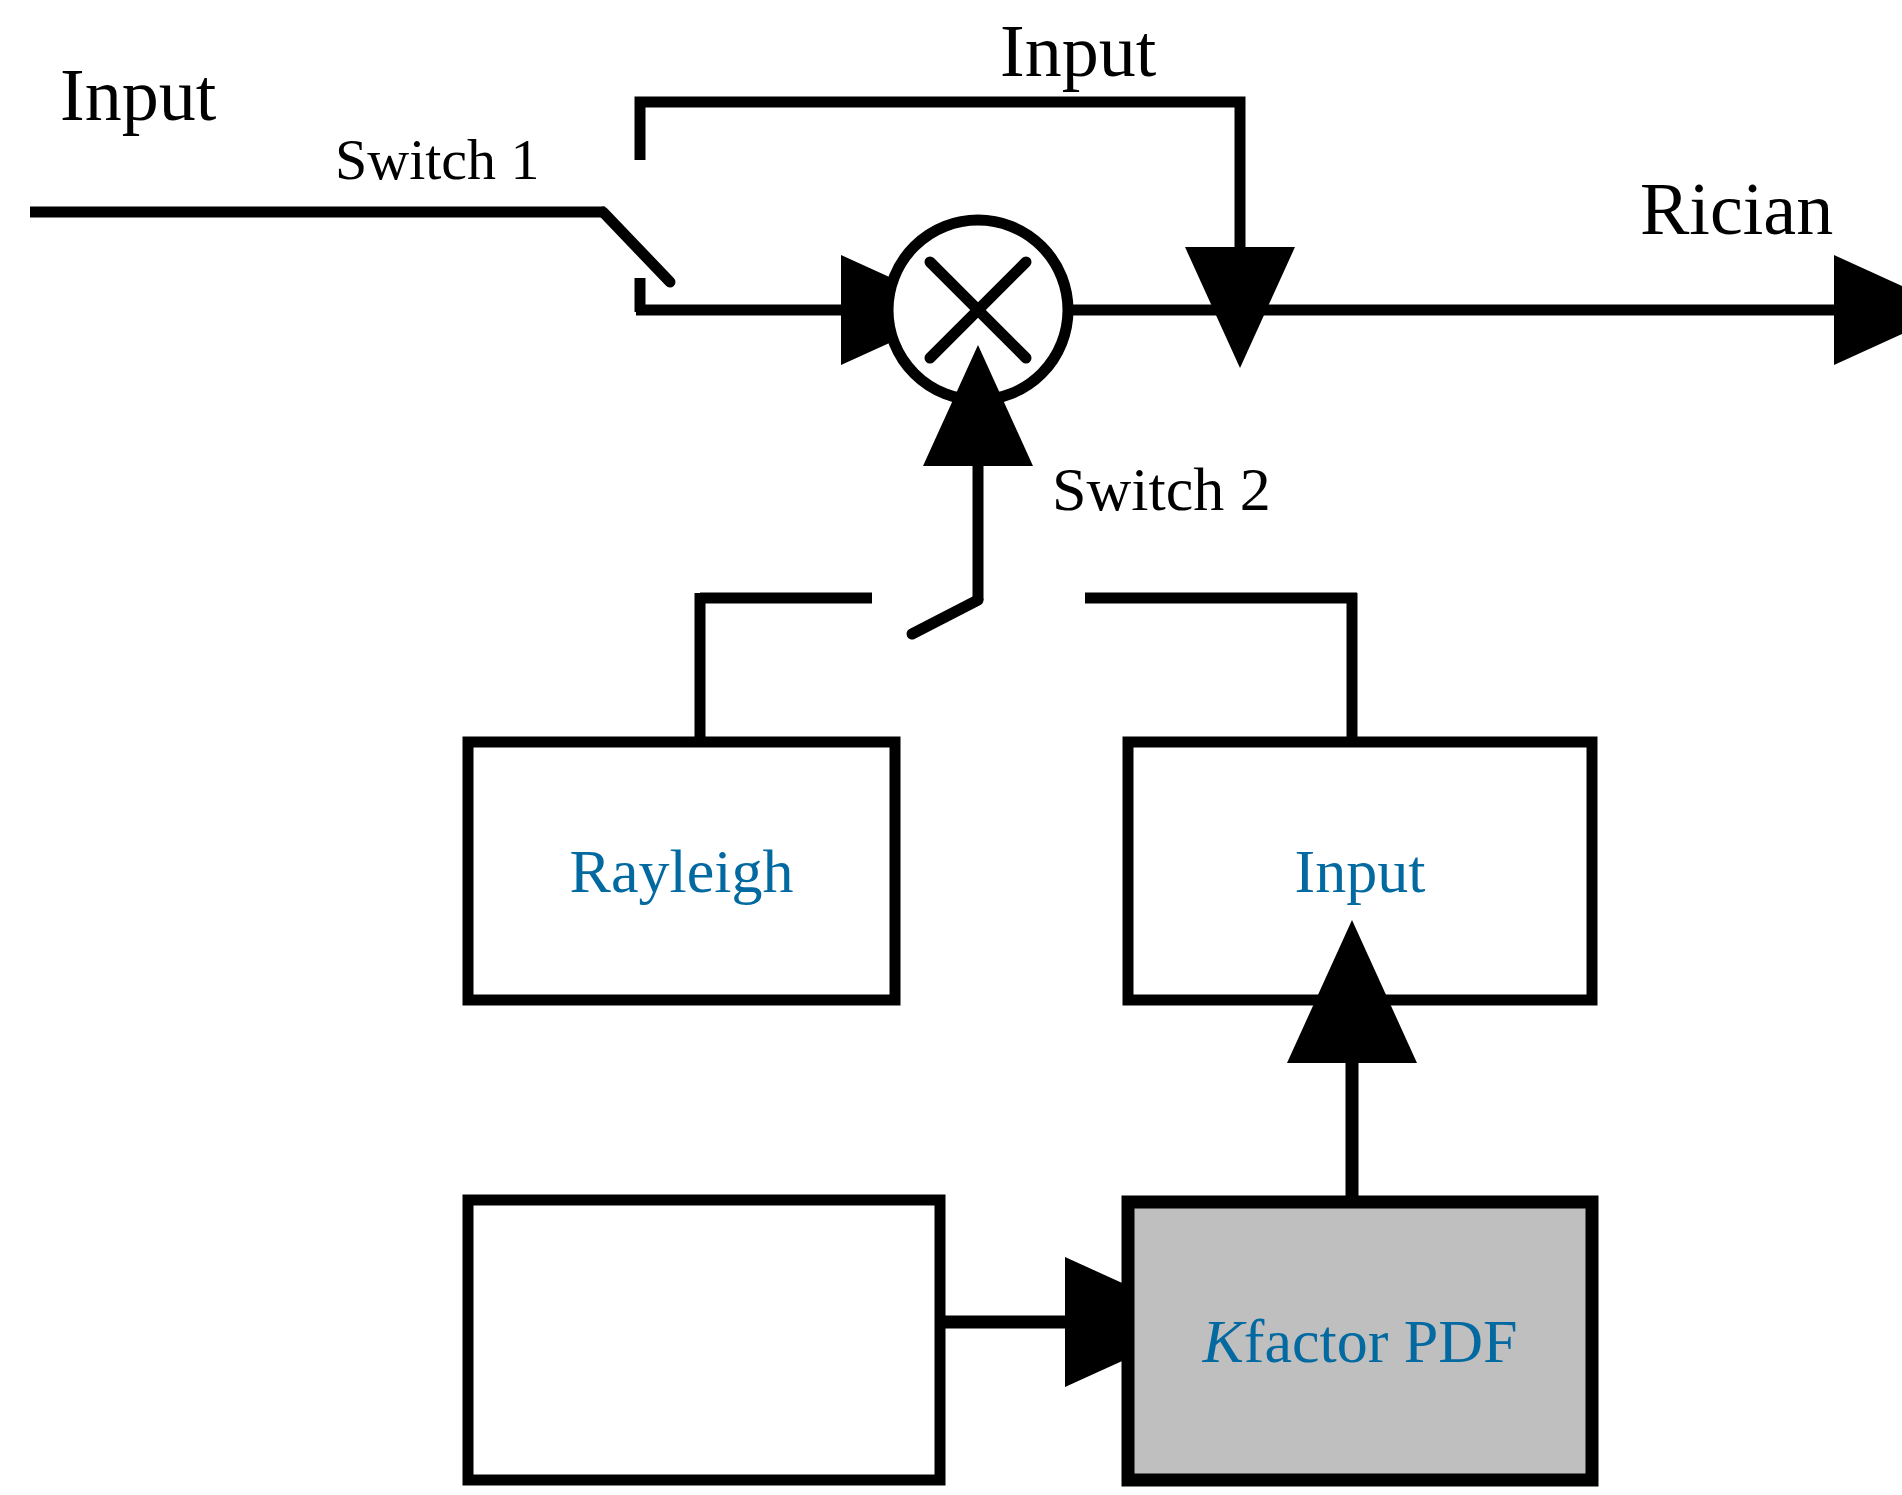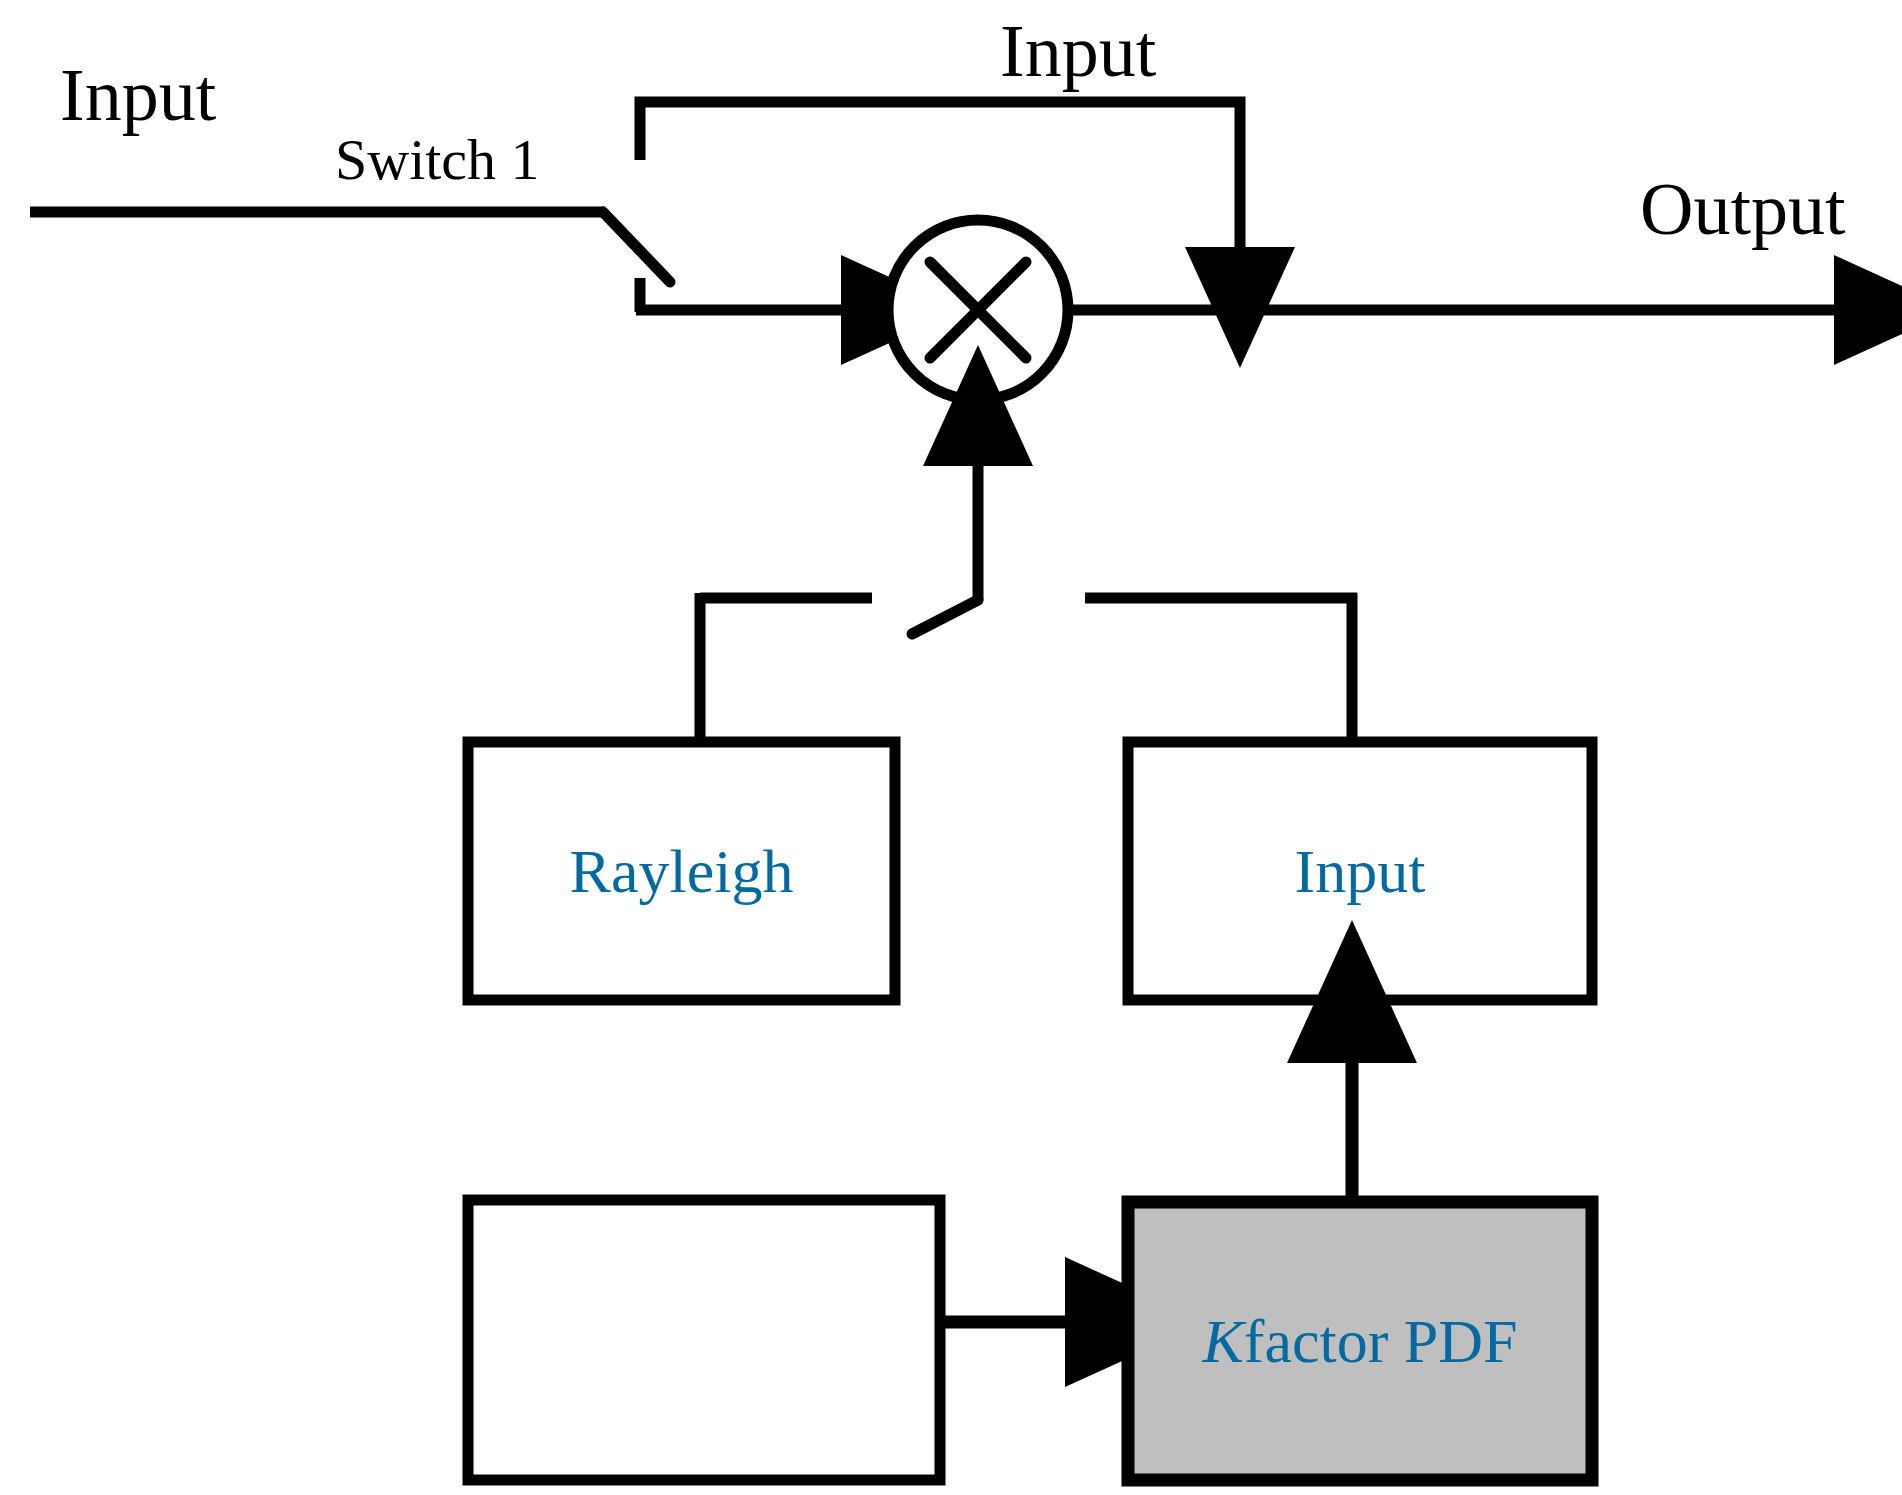"Output" div.dlabel { text: Output -> Rician }
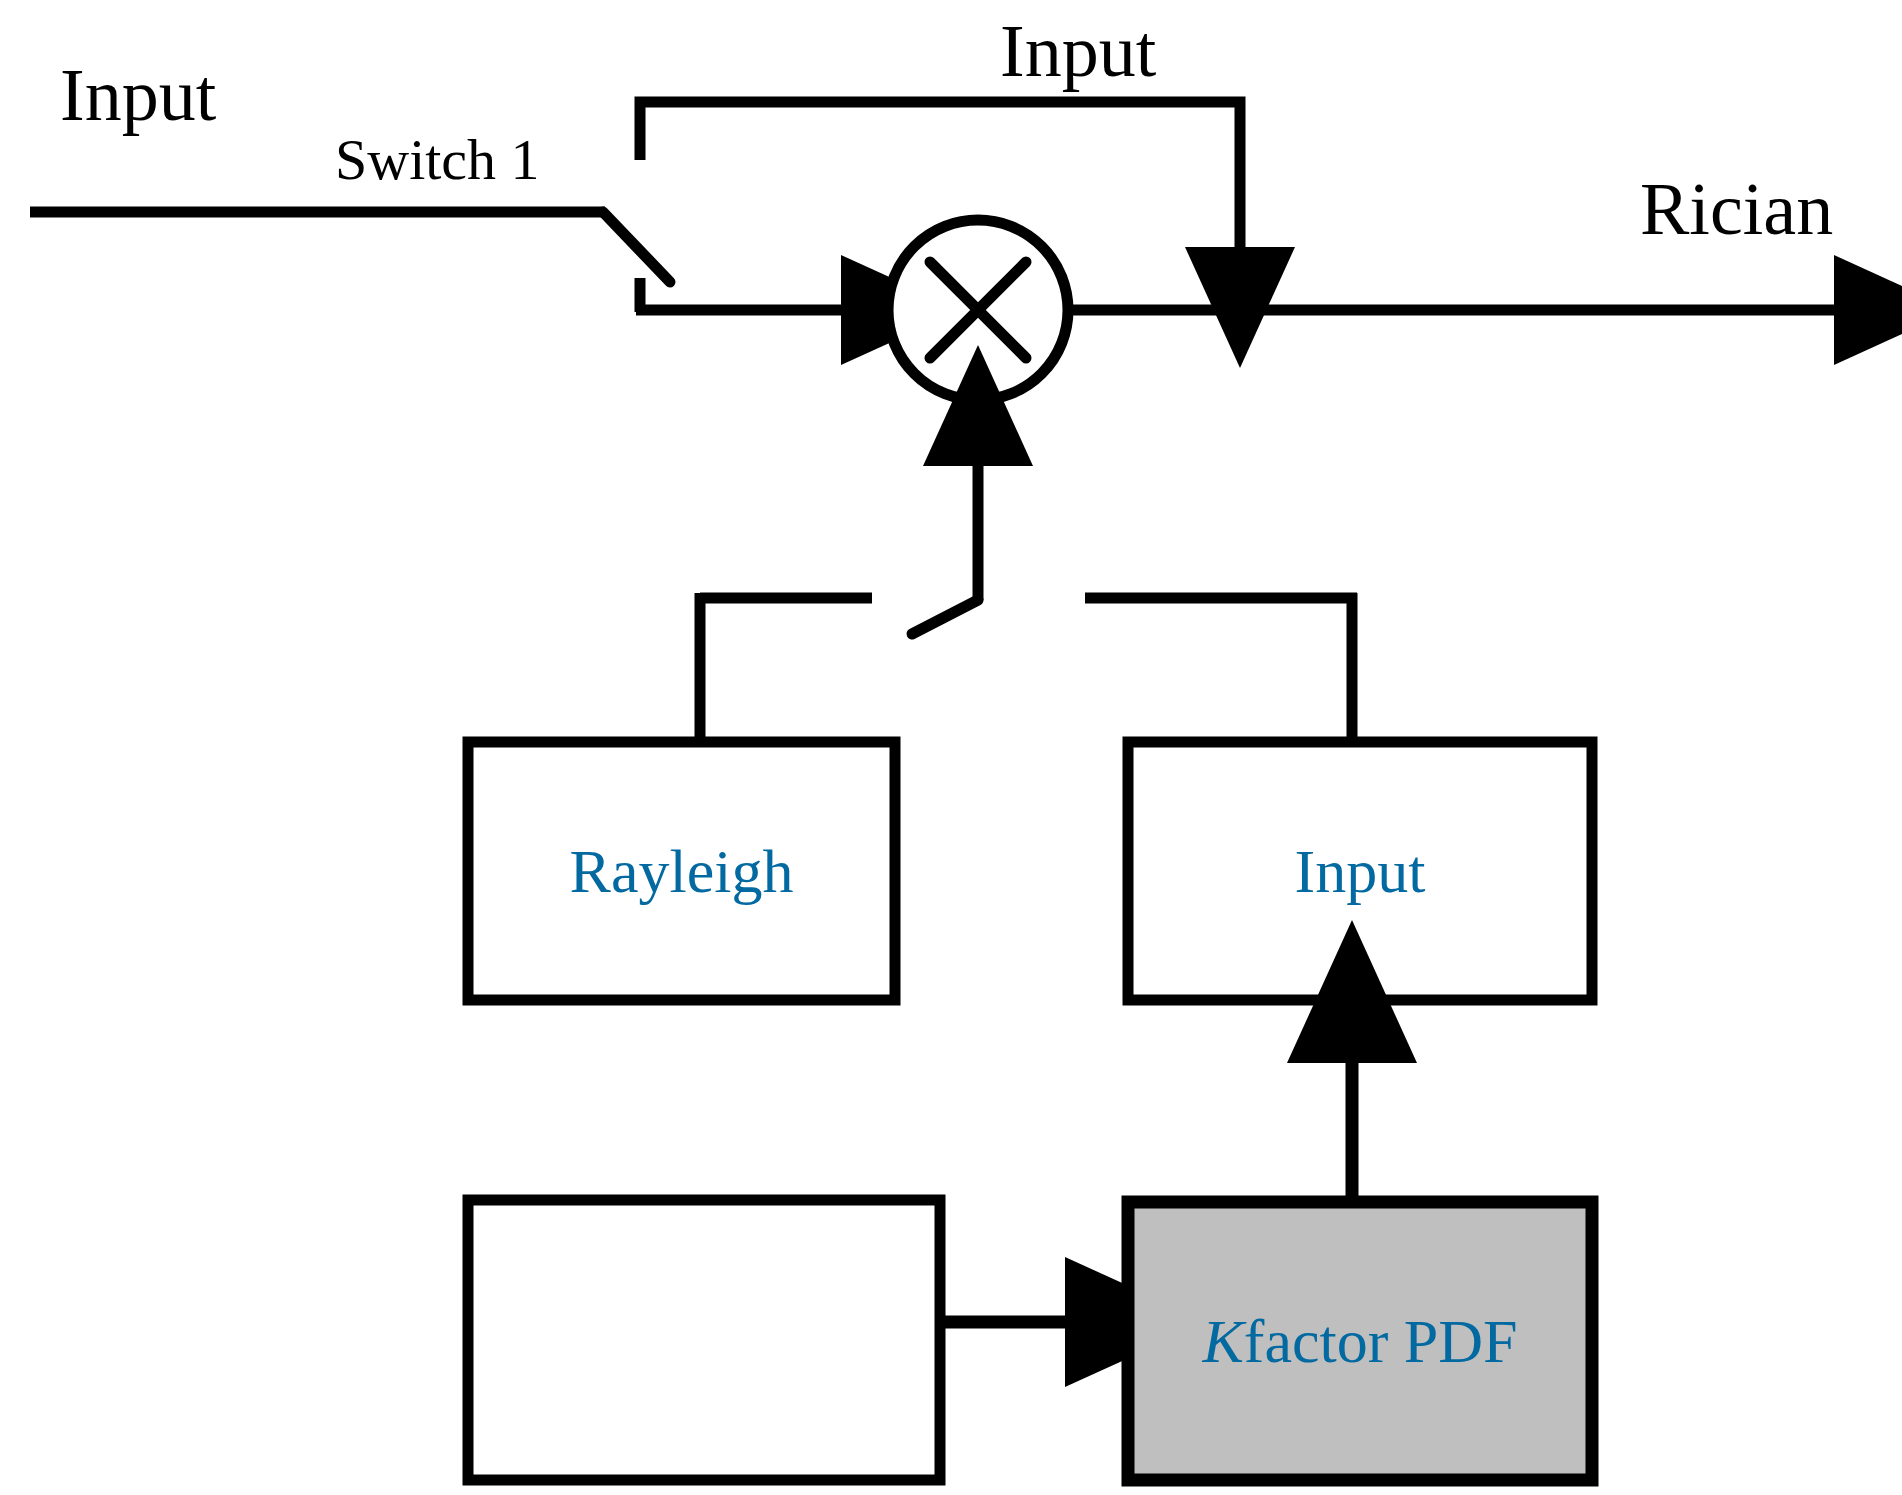"Switch 2" div.dlabel { html: none -> <div>Switch 2</div> }
